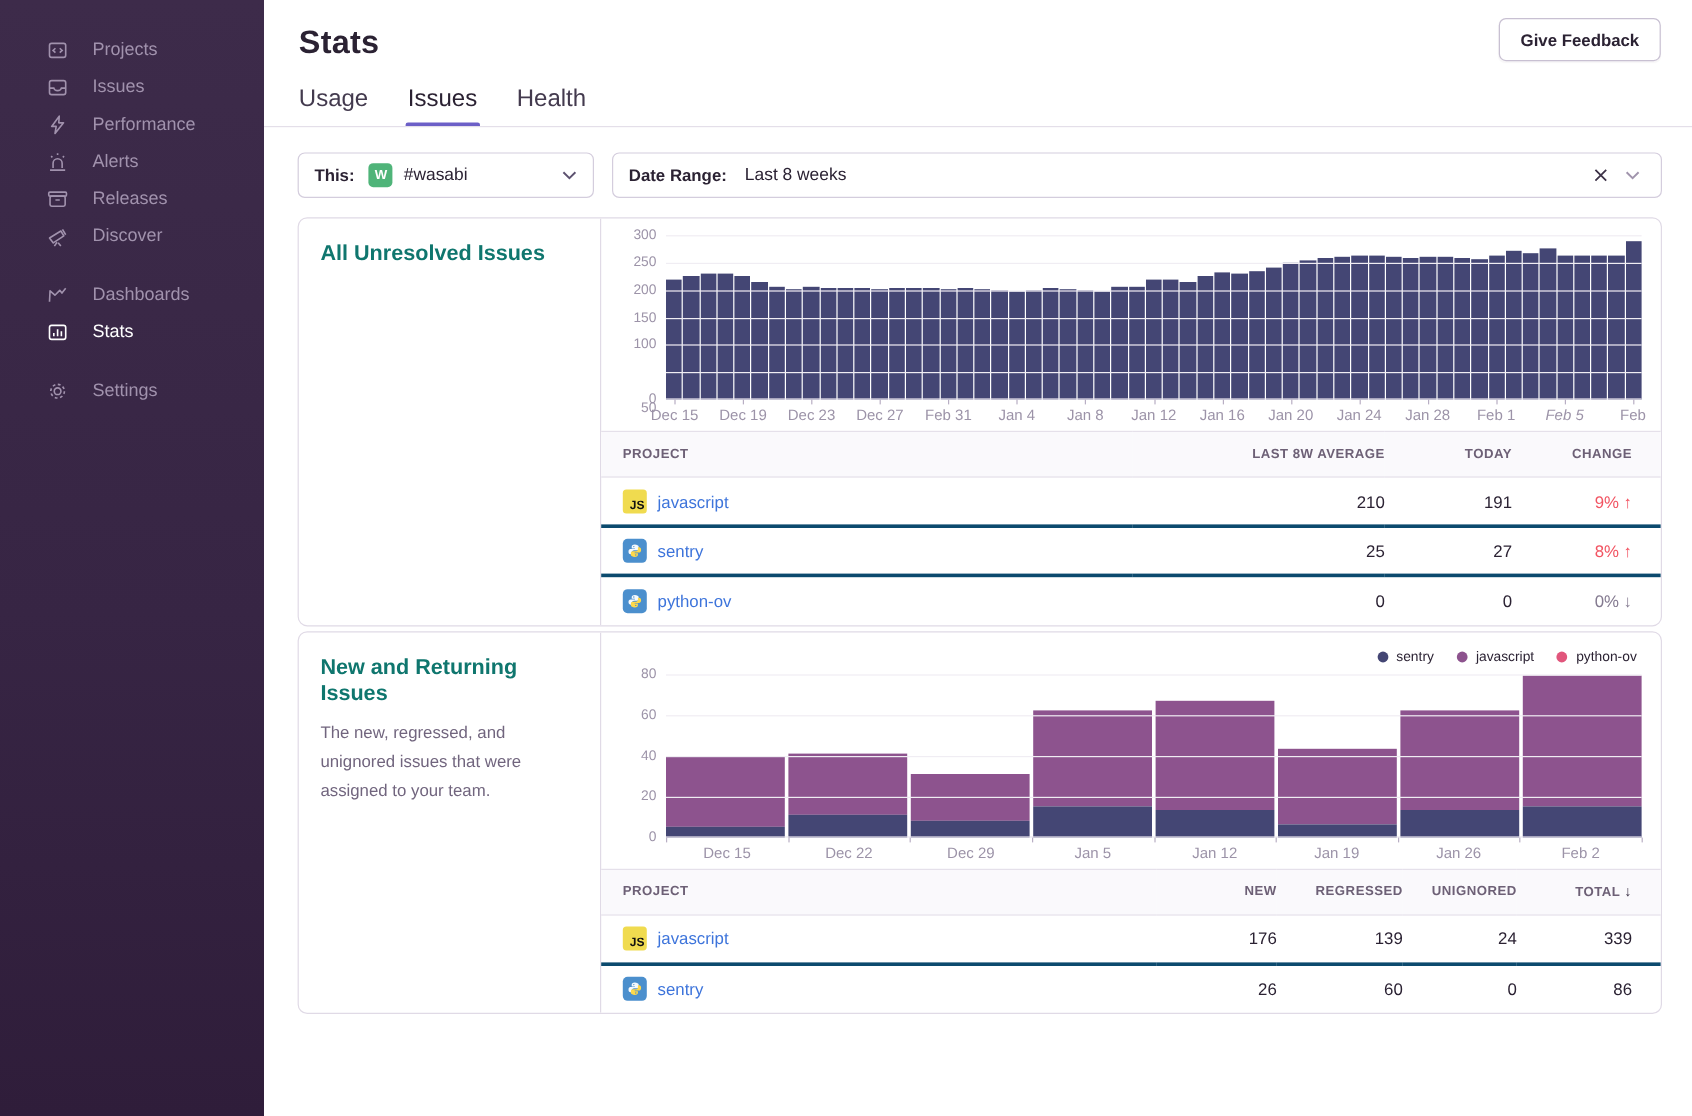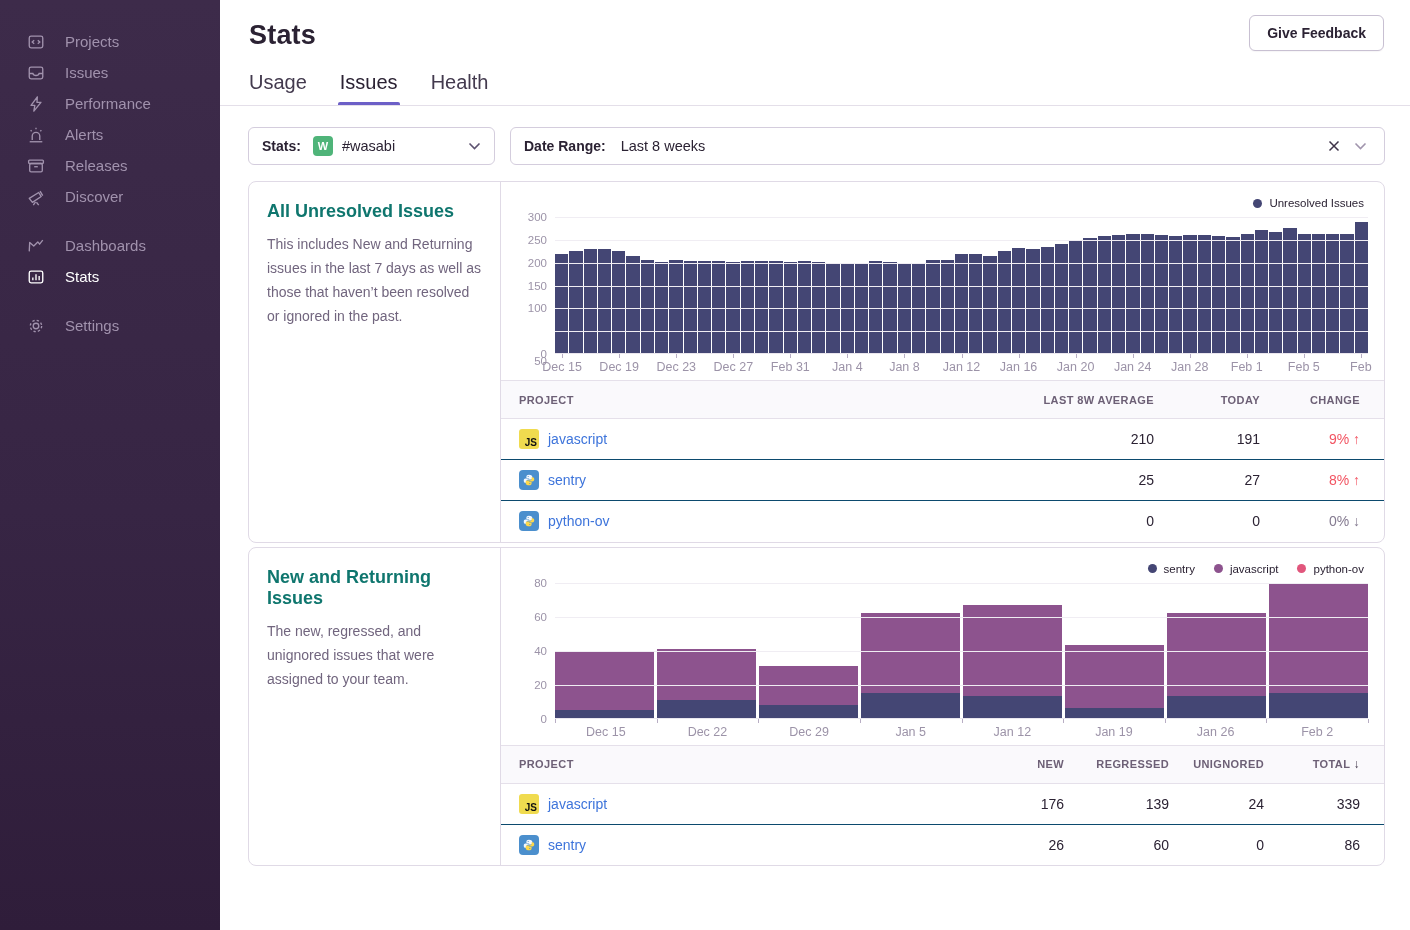"Projects" .nav-item { margin-left: none -> 12px }
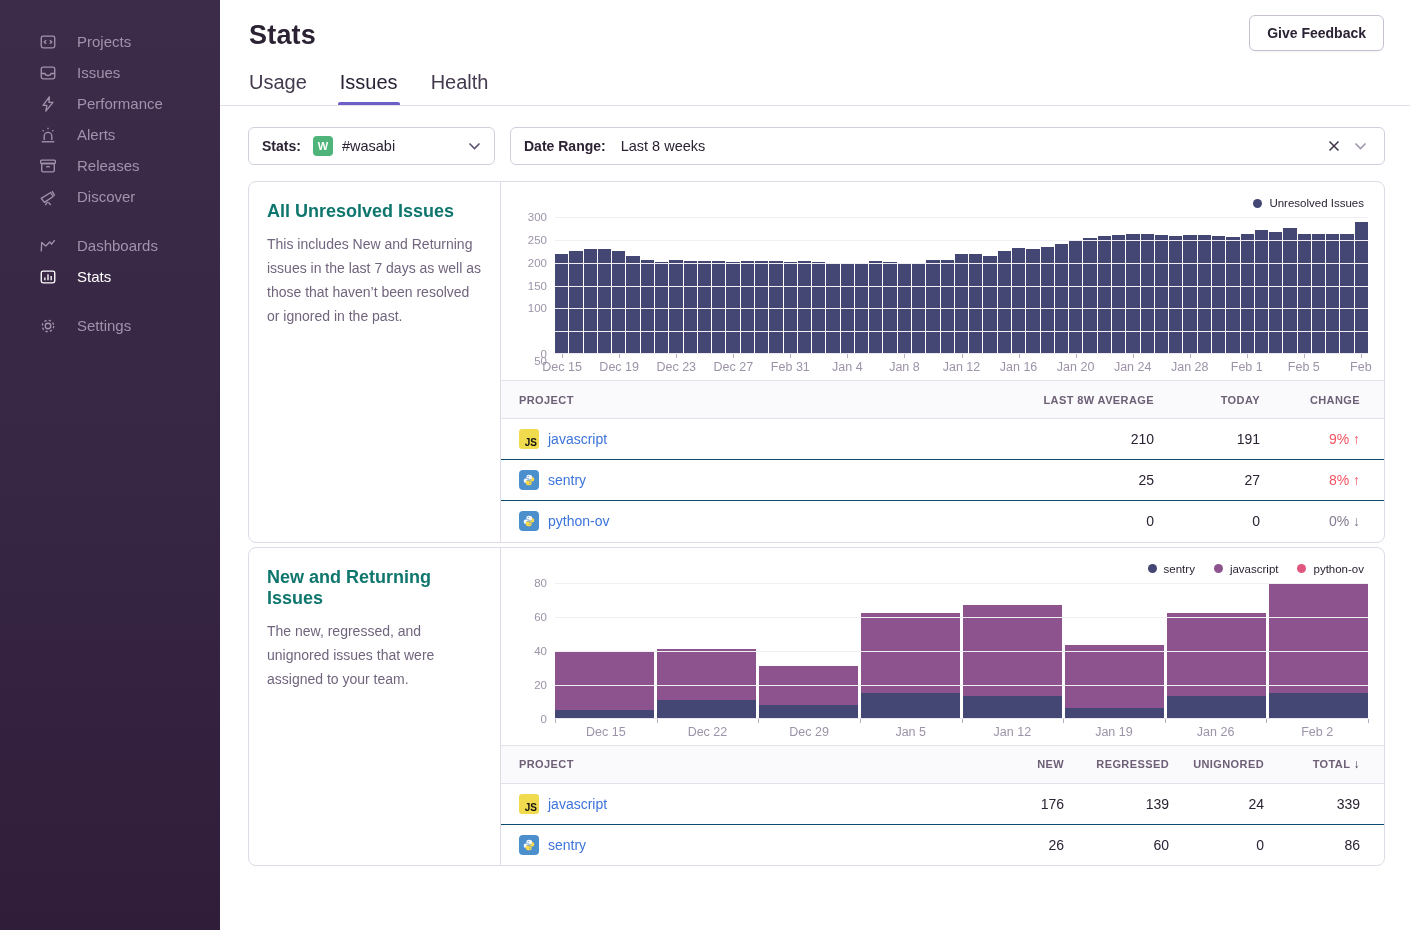"Stats:" span.control-label { text: Stats -> This }
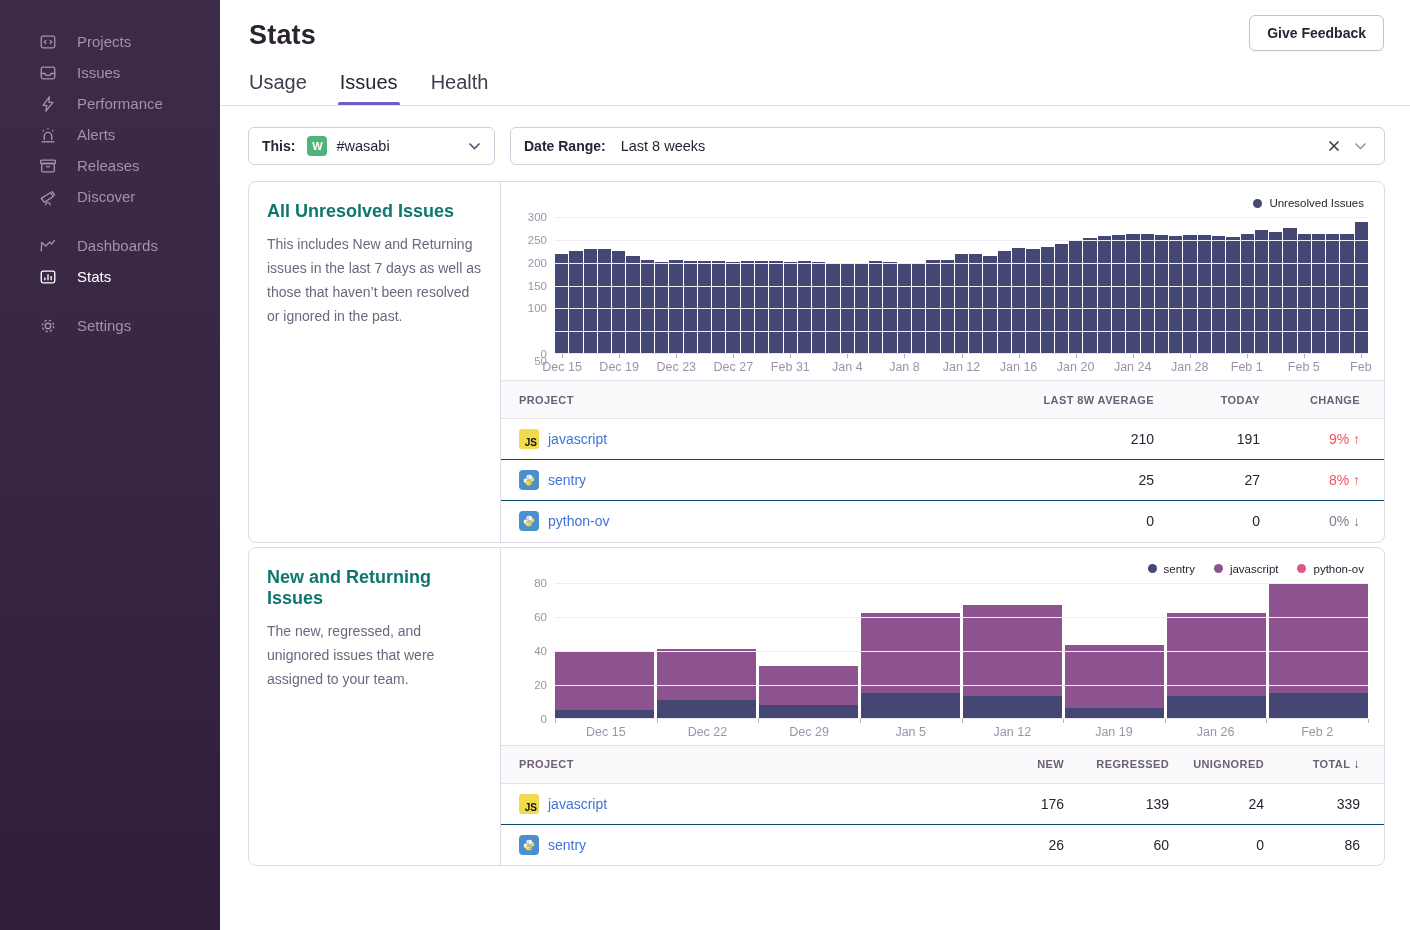"Unresolved Issues" div.legend { html: <div> <span> <span></span> <span>Unresolved Issues</span> </span> </div> -> none }
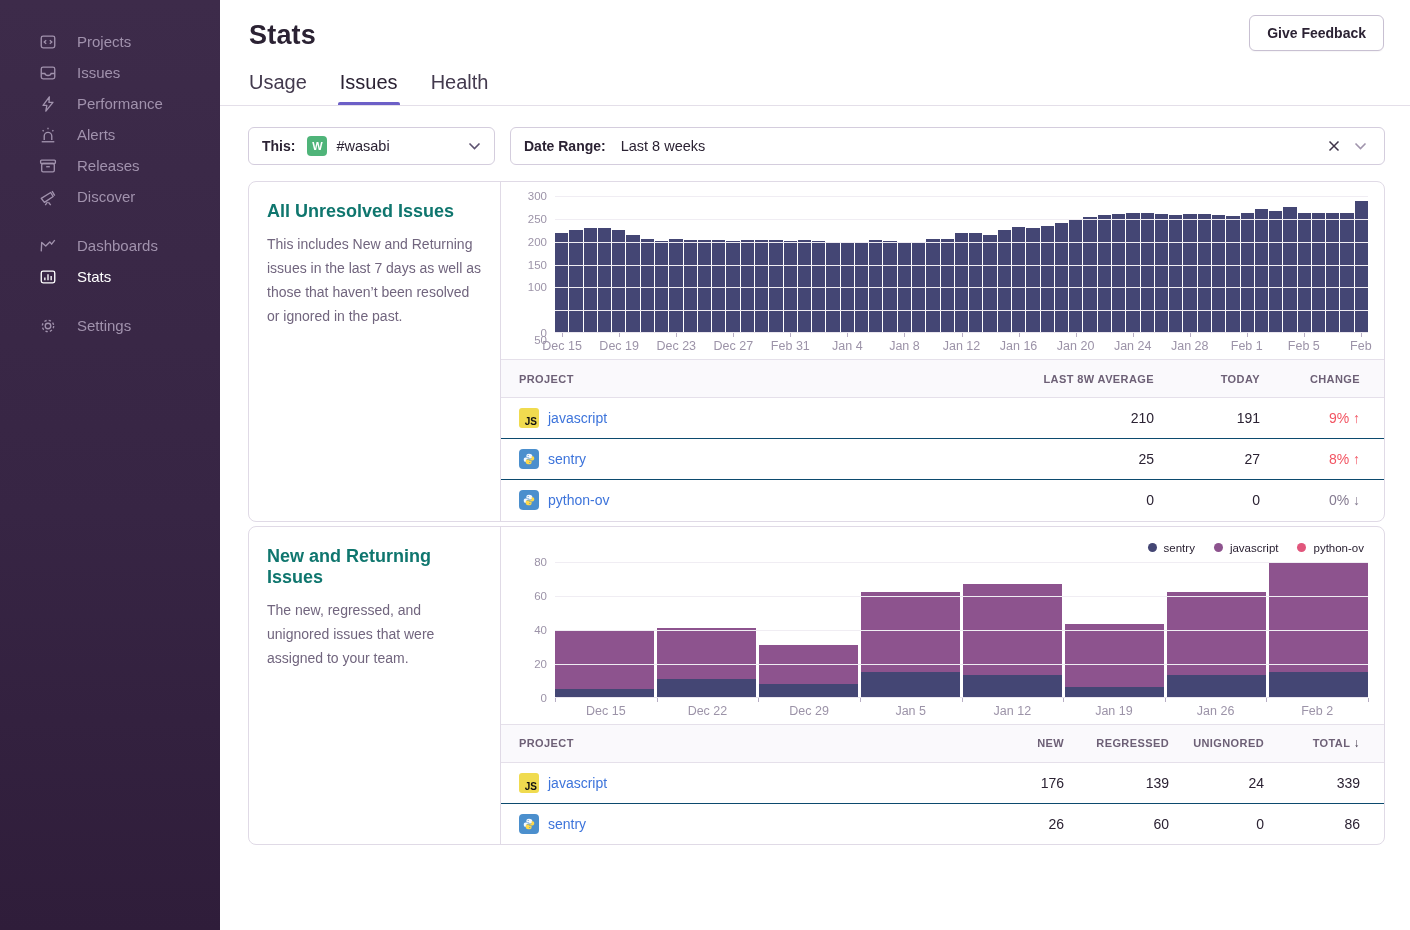"This includes New and Returning" div.panel-desc { html: <div>This includes New and Returning issues in the last 7 days as well as those that haven’t been resolved or ignored in the past.</div> -> none }
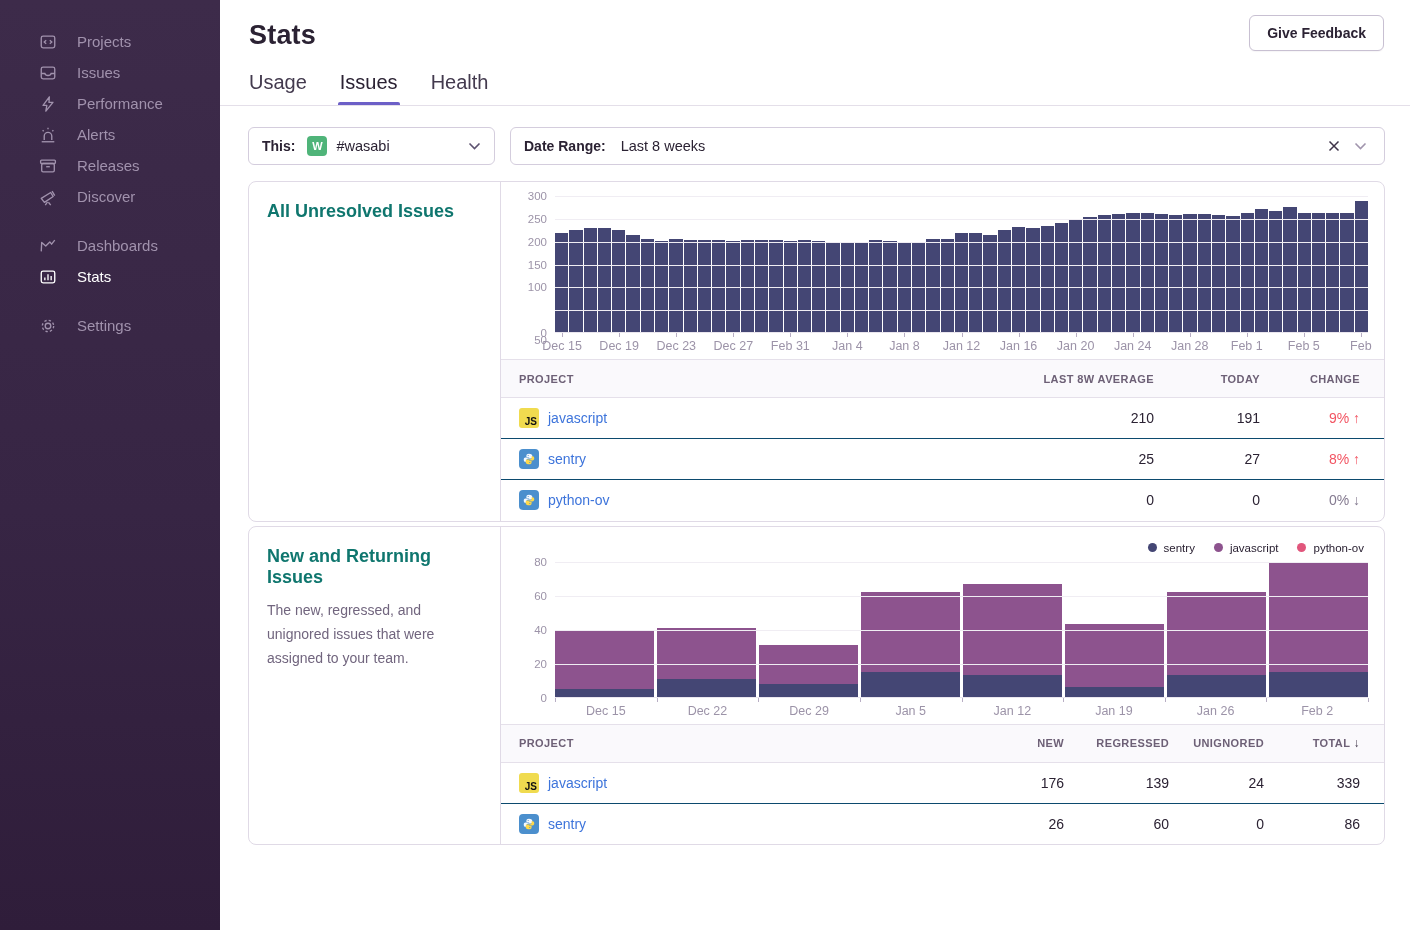"Feb 5" div.xlab { font-style: none -> italic }
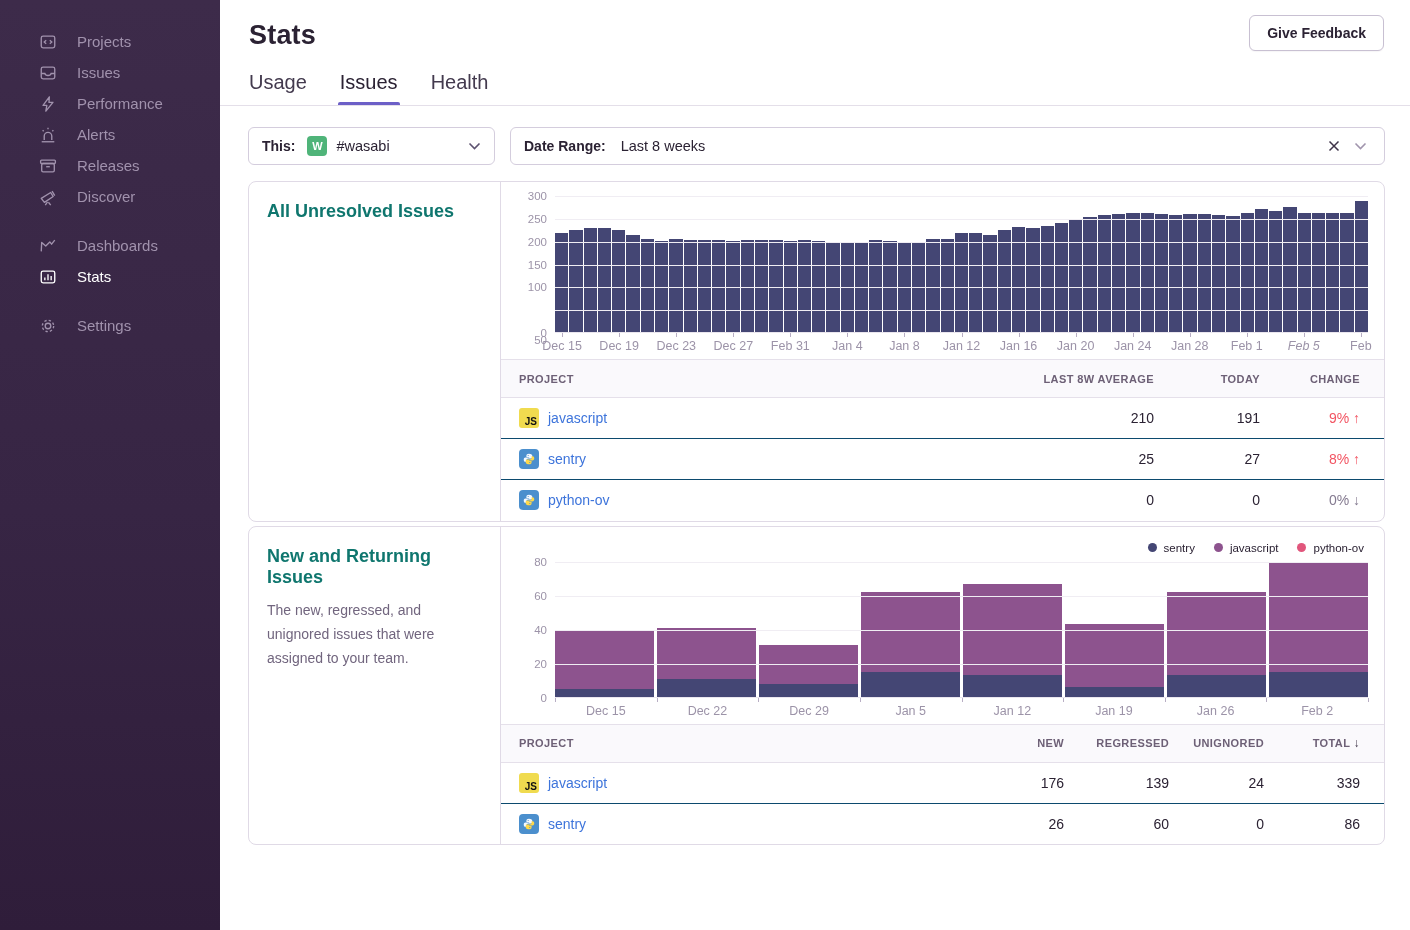"JS" tbody tr { border-bottom: 1px solid #0c4a6e -> 3px solid #0c4a6e }
